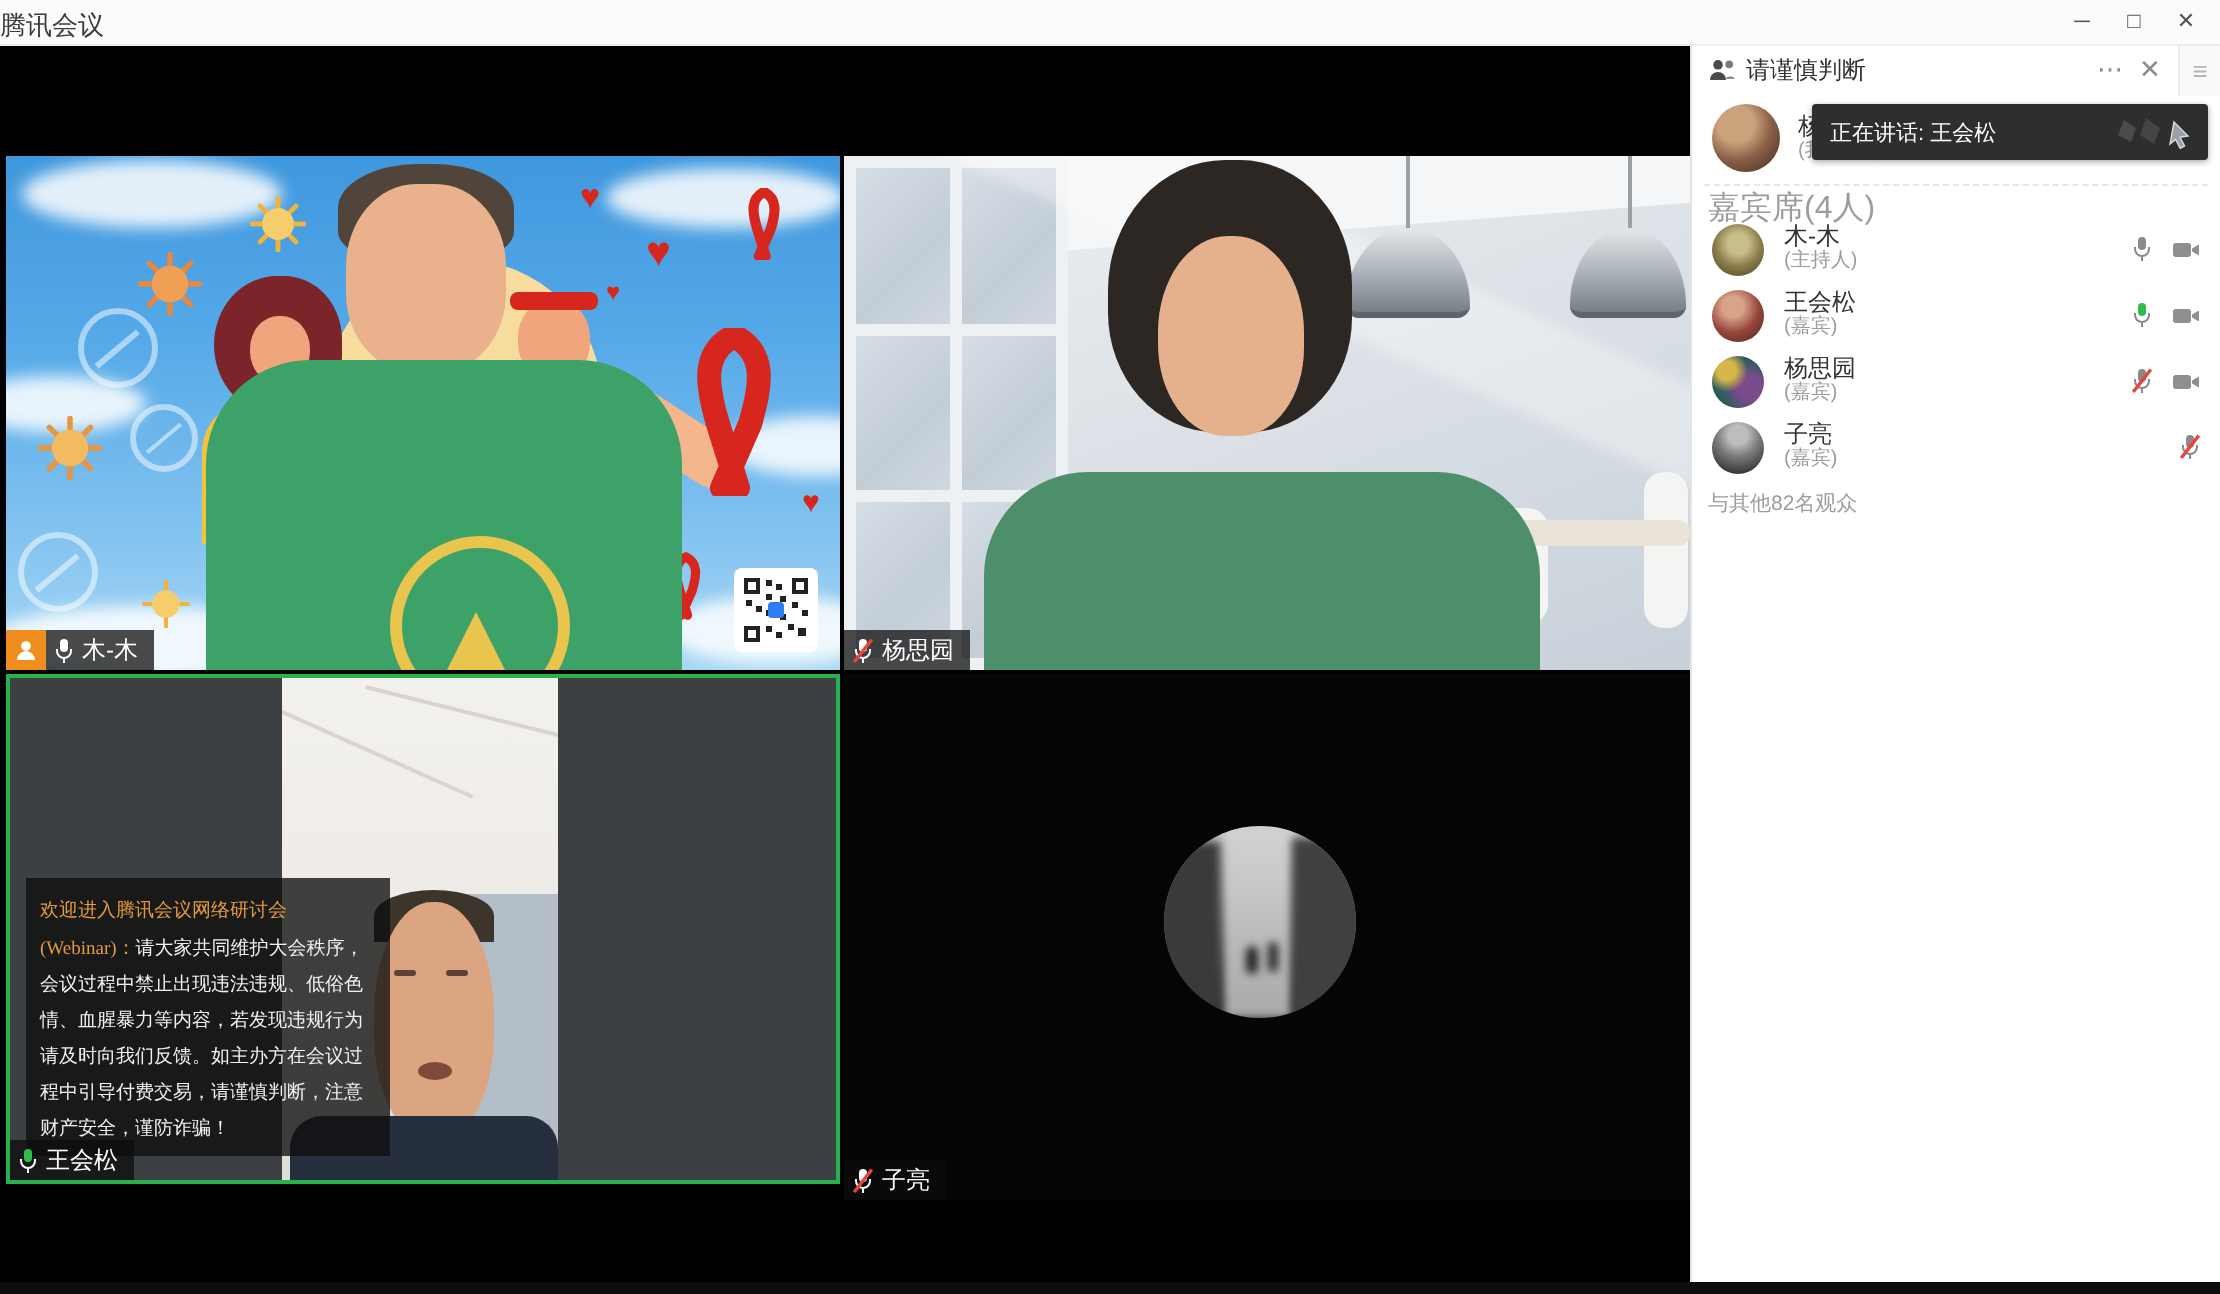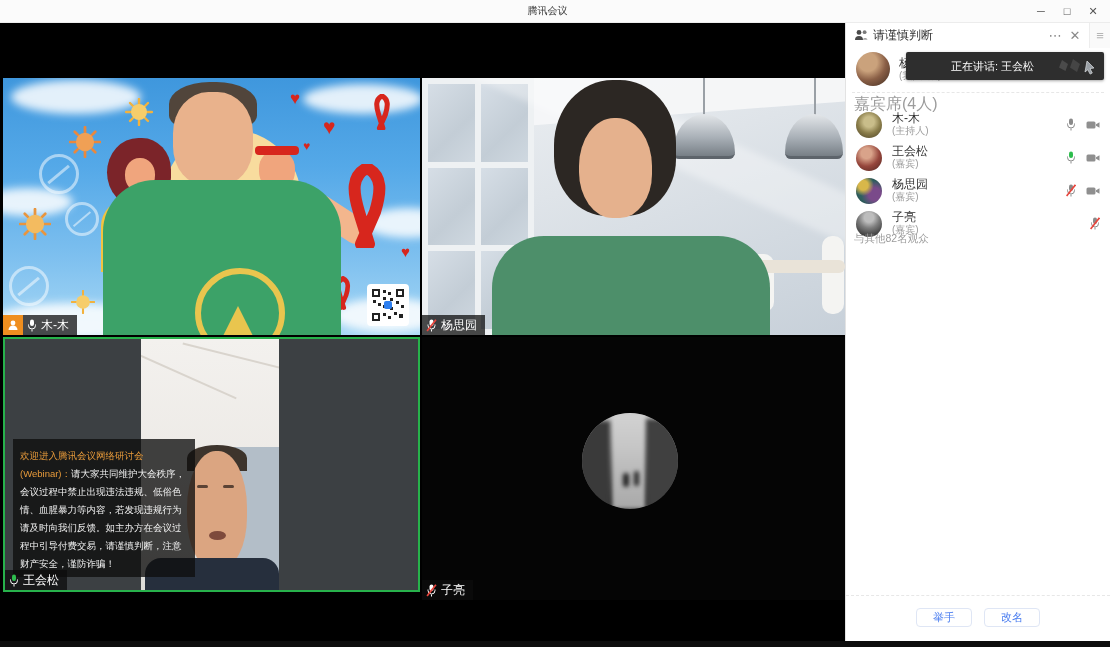"腾讯会议" .titlebar .title { font-size: 10px -> 13px; text-align: center -> none }
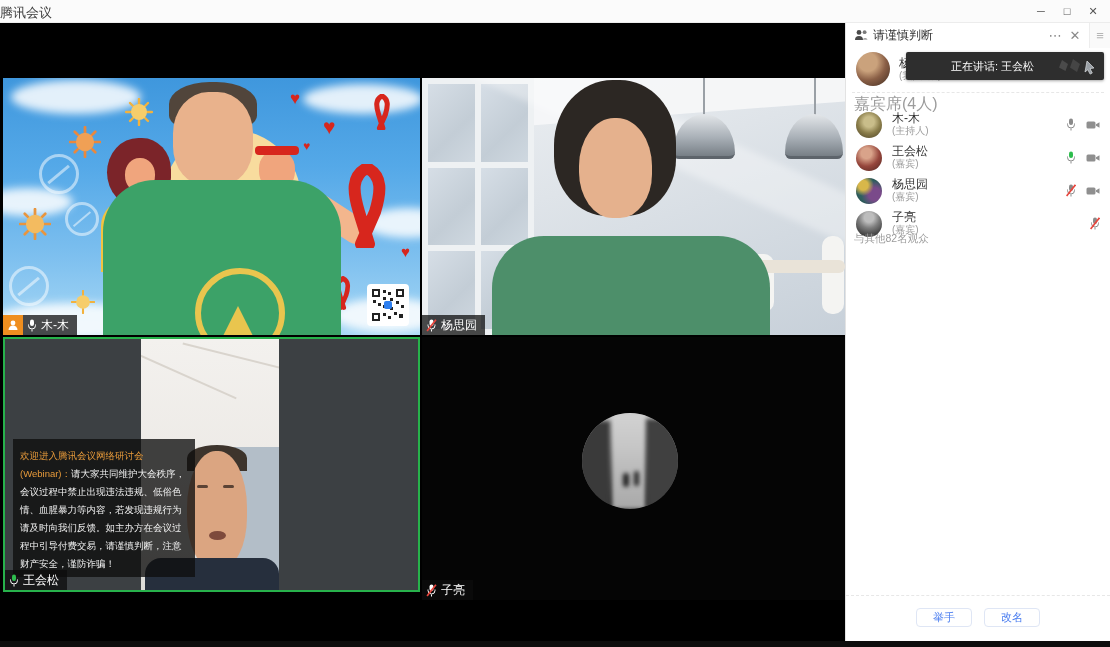"正在讲话: 王会松" .toast .t-text { margin-left: 36px -> none }
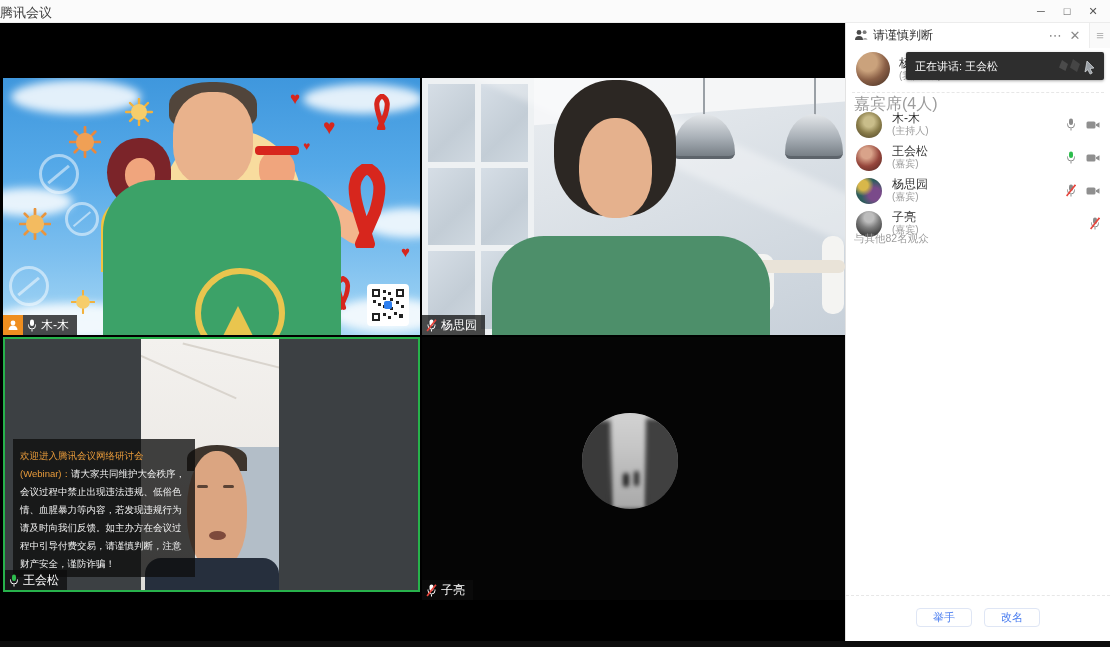"与其他82名观众" .footer-note { top: 210px -> 223px }
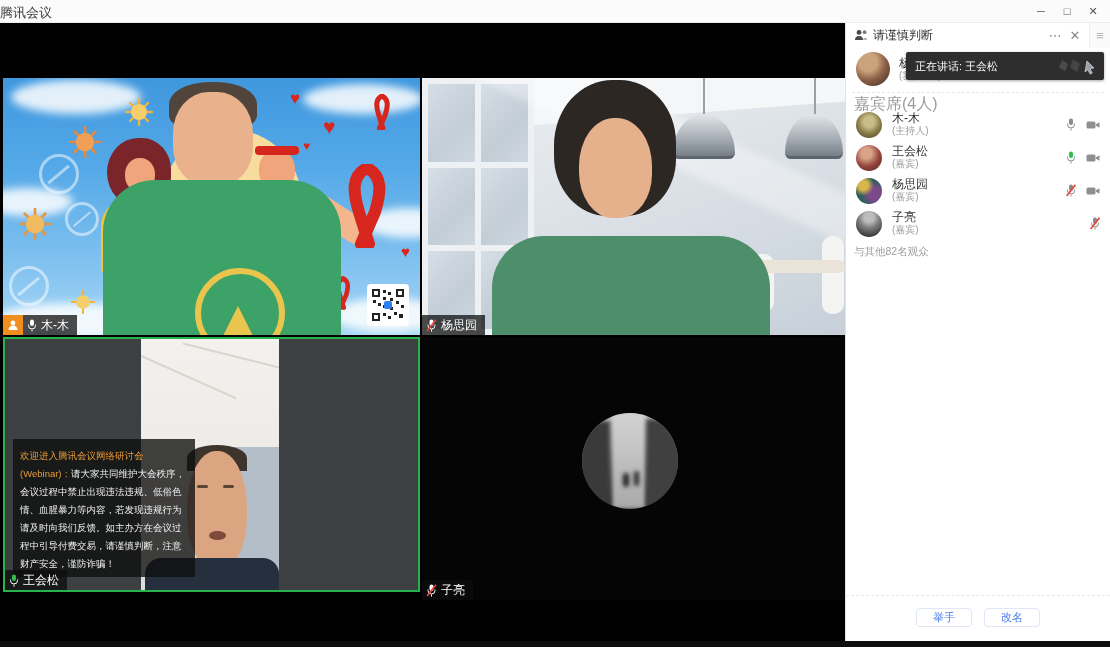"欢迎进入腾讯会议网络研讨会(Webinar)：" .notice .n-title { font-family: none -> Liberation Serif, serif }
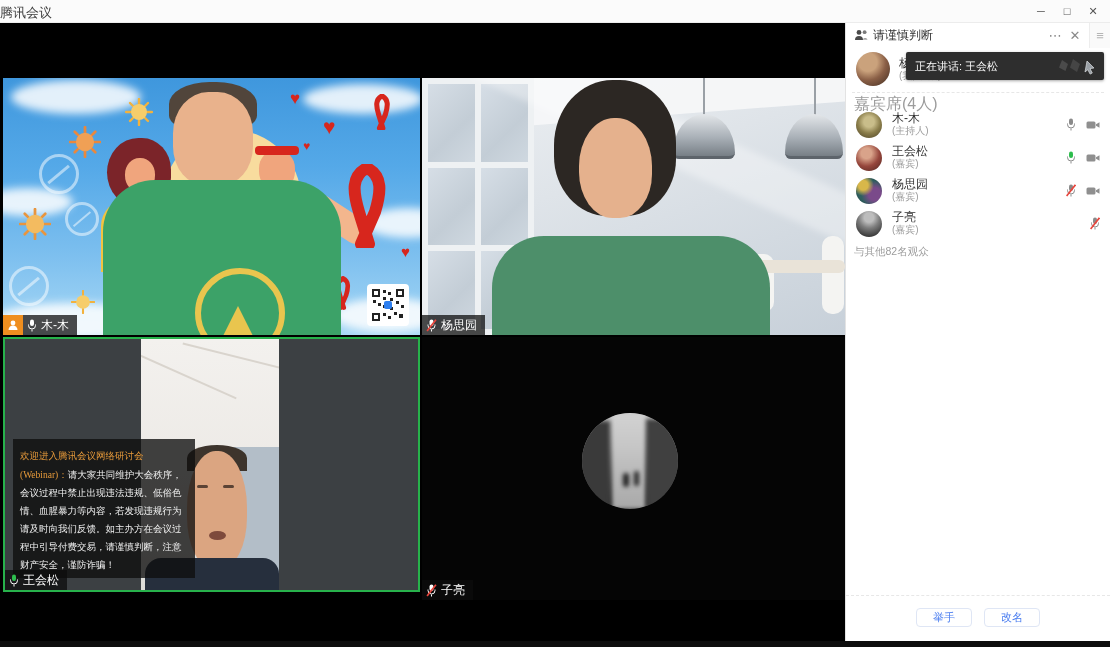"举手" div.sb-bottom { html: <div> <div></div> <div> <div>举手</div> <div>改名</div> </div> </div> -> none }
